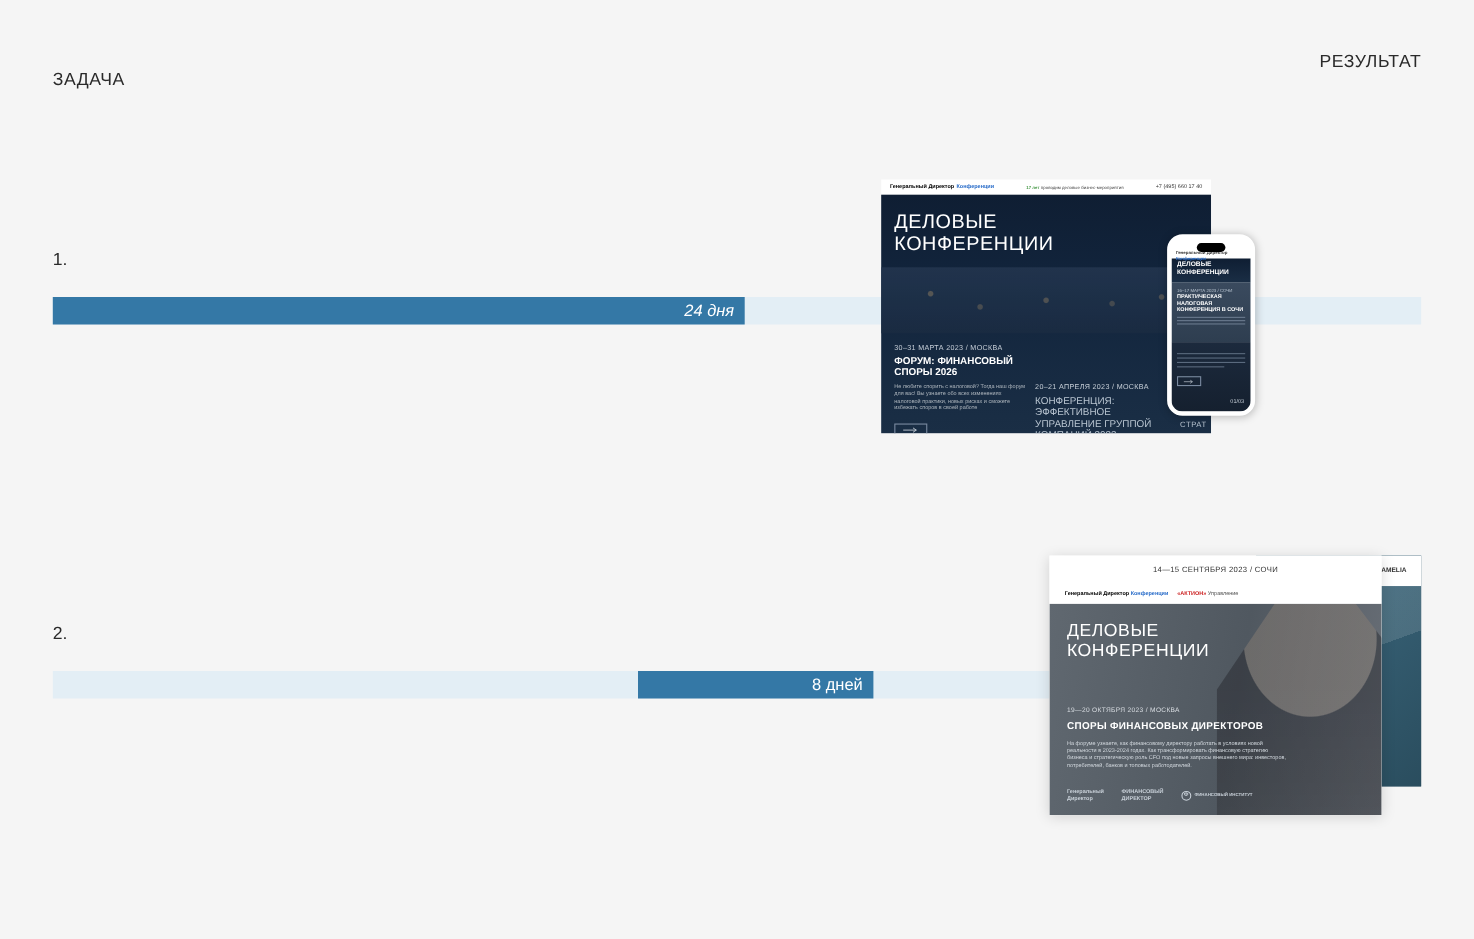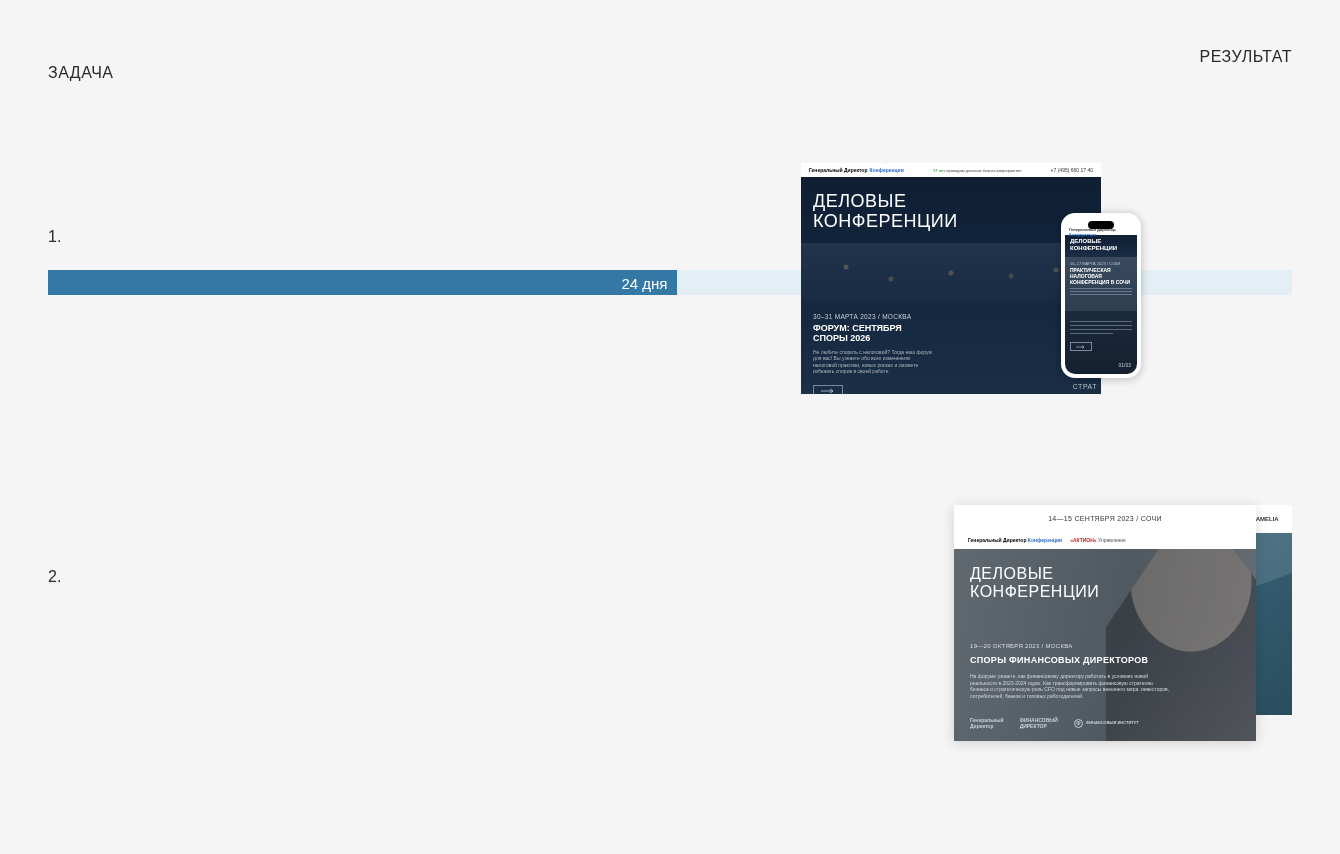"24 дня" #row1 .bar-fill { font-style: none -> italic }
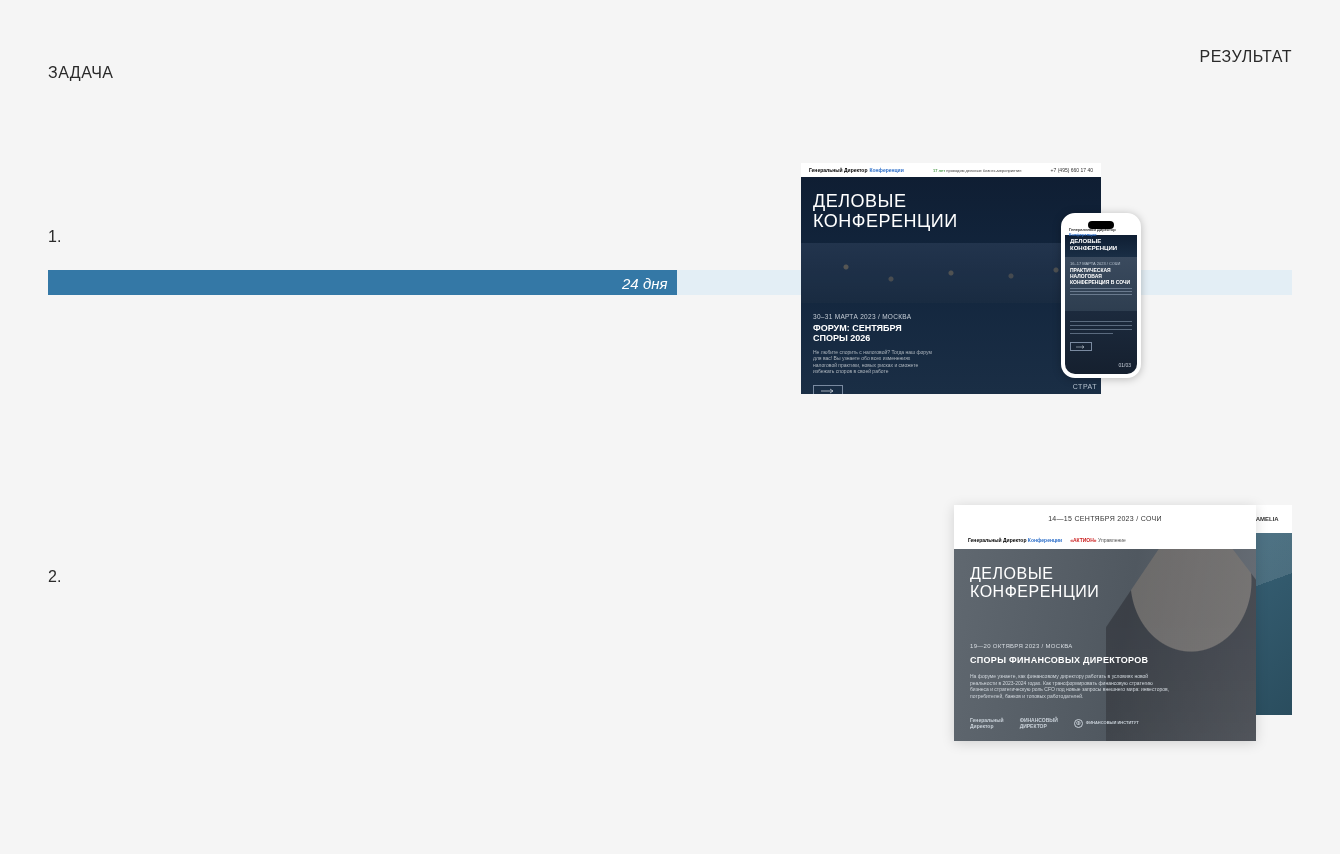"ФОРУМ: СЕНТЯБРЯ" div { text: СЕНТЯБРЯ -> ФИНАНСОВЫЙ }
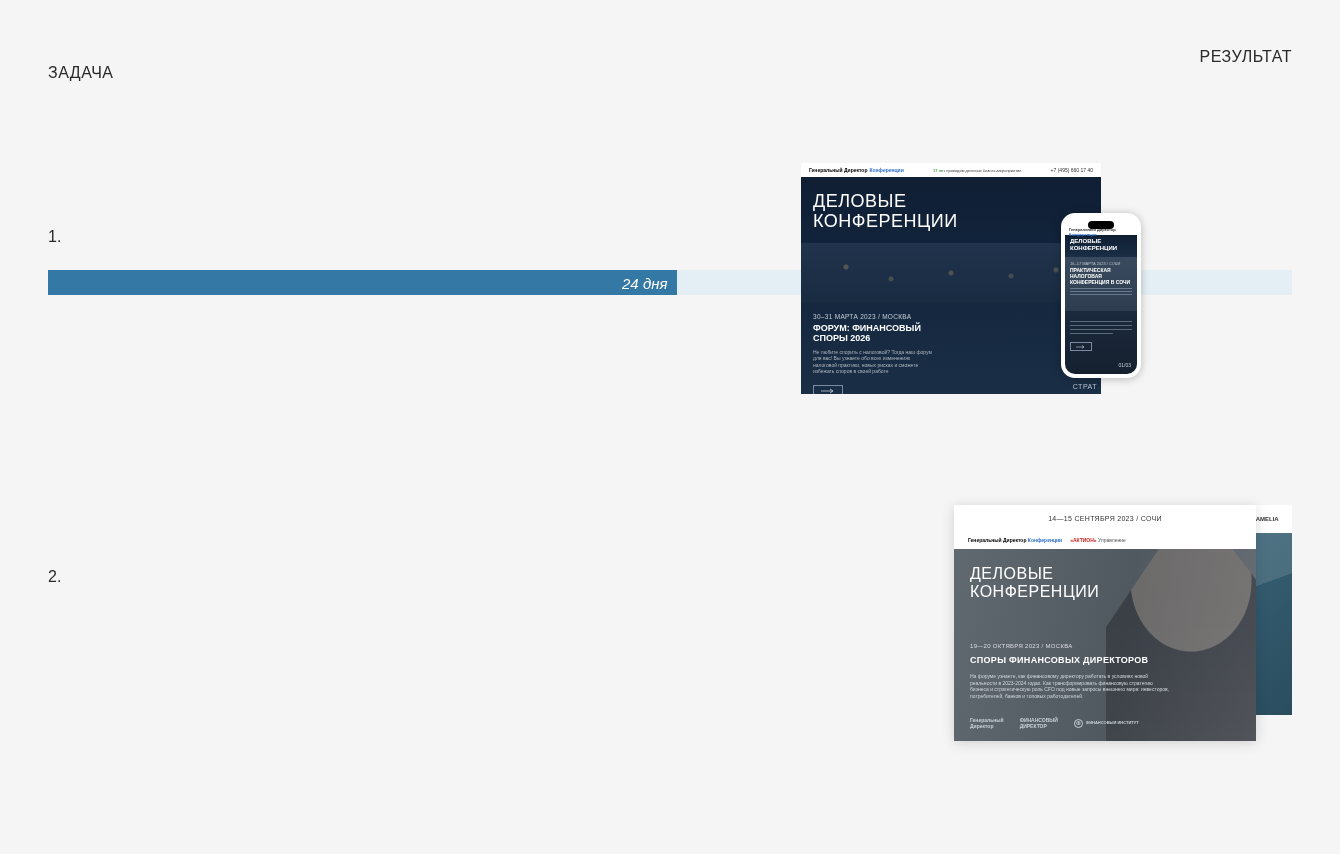"КОНФЕРЕНЦИЯ:" div.hero-card { html: none -> <div> <div>20–21 АПРЕЛЯ 2023 / МОСКВА</div> <div> <div>КОНФЕРЕНЦИЯ:</div> <div>ЭФФЕКТИВНОЕ</div> <div>УПРАВЛЕНИЕ ГРУППОЙ</div> <div>КОМПАНИЙ 2023</div> </div> </div> }
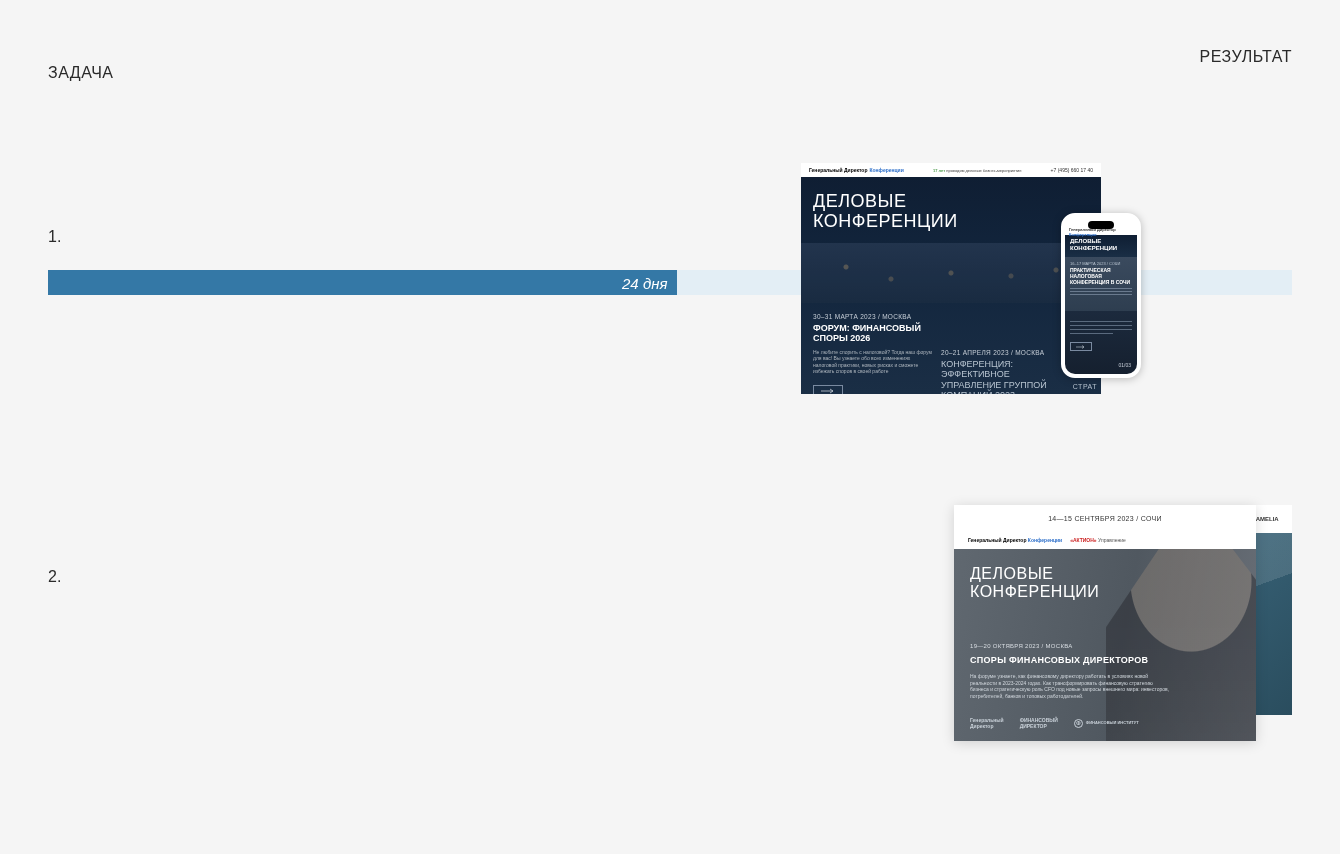"8 дней" div.bar-track { html: none -> <div> <div> <span>8 дней</span> </div> </div> }
